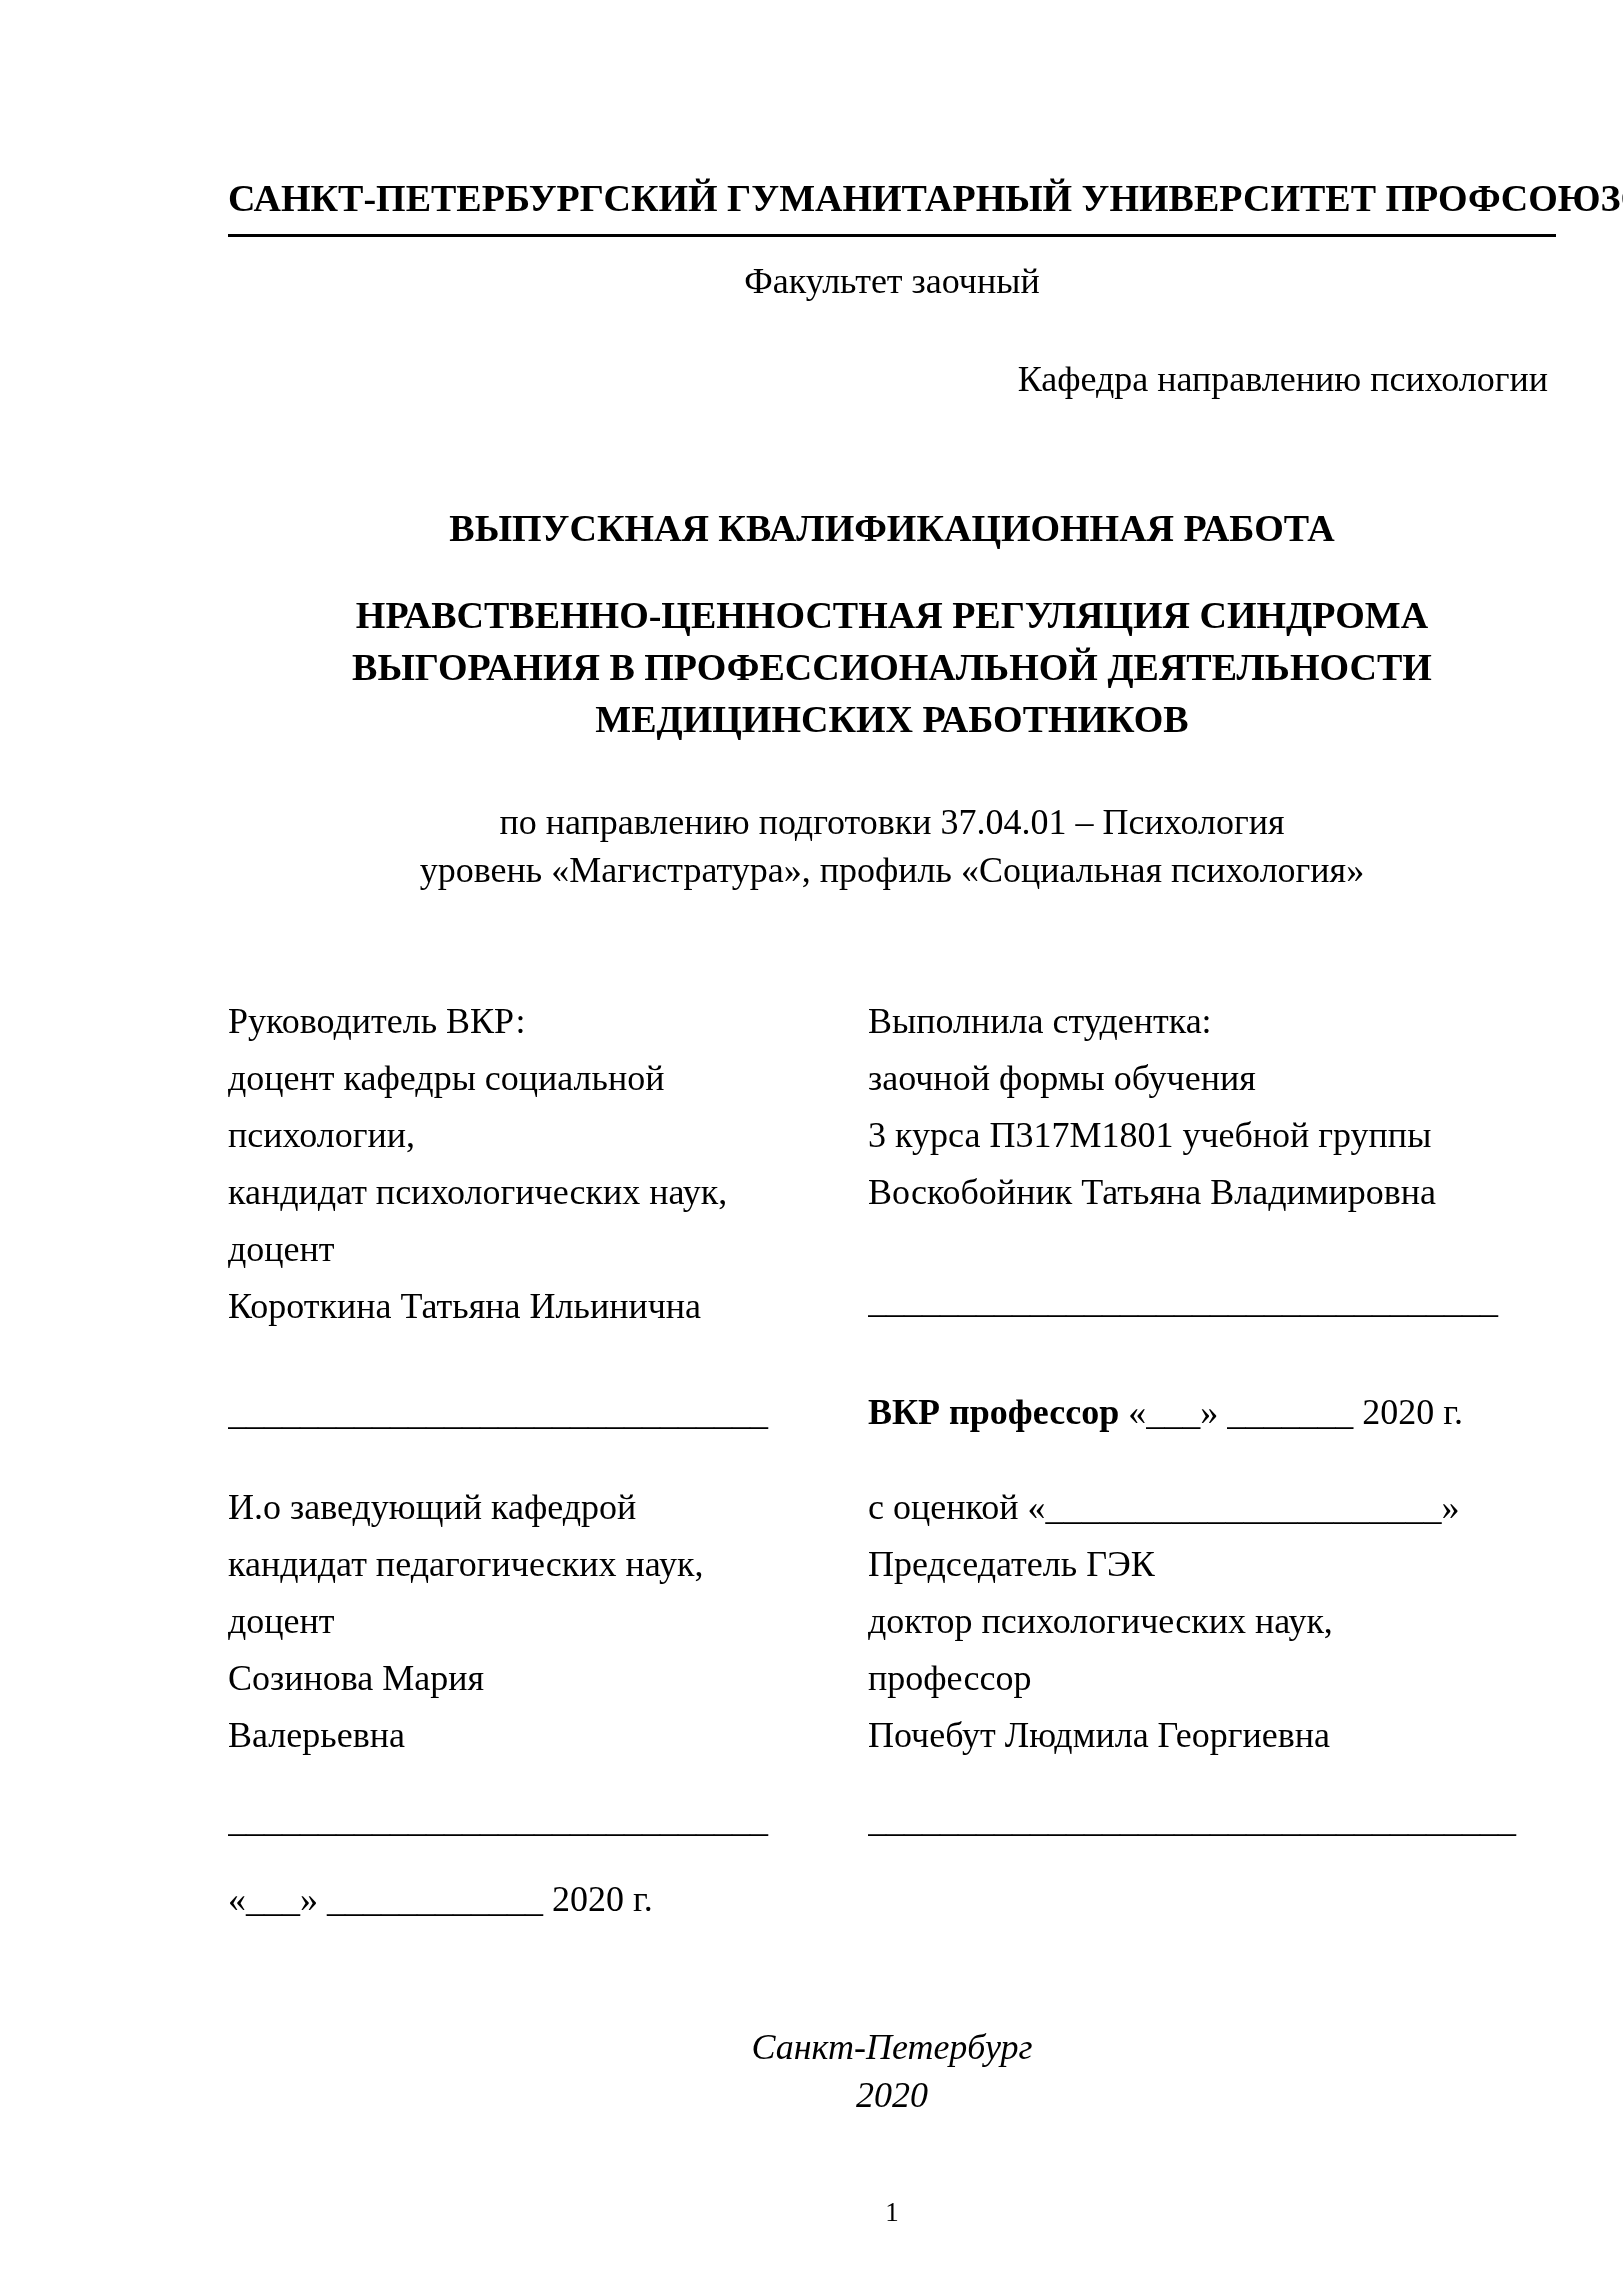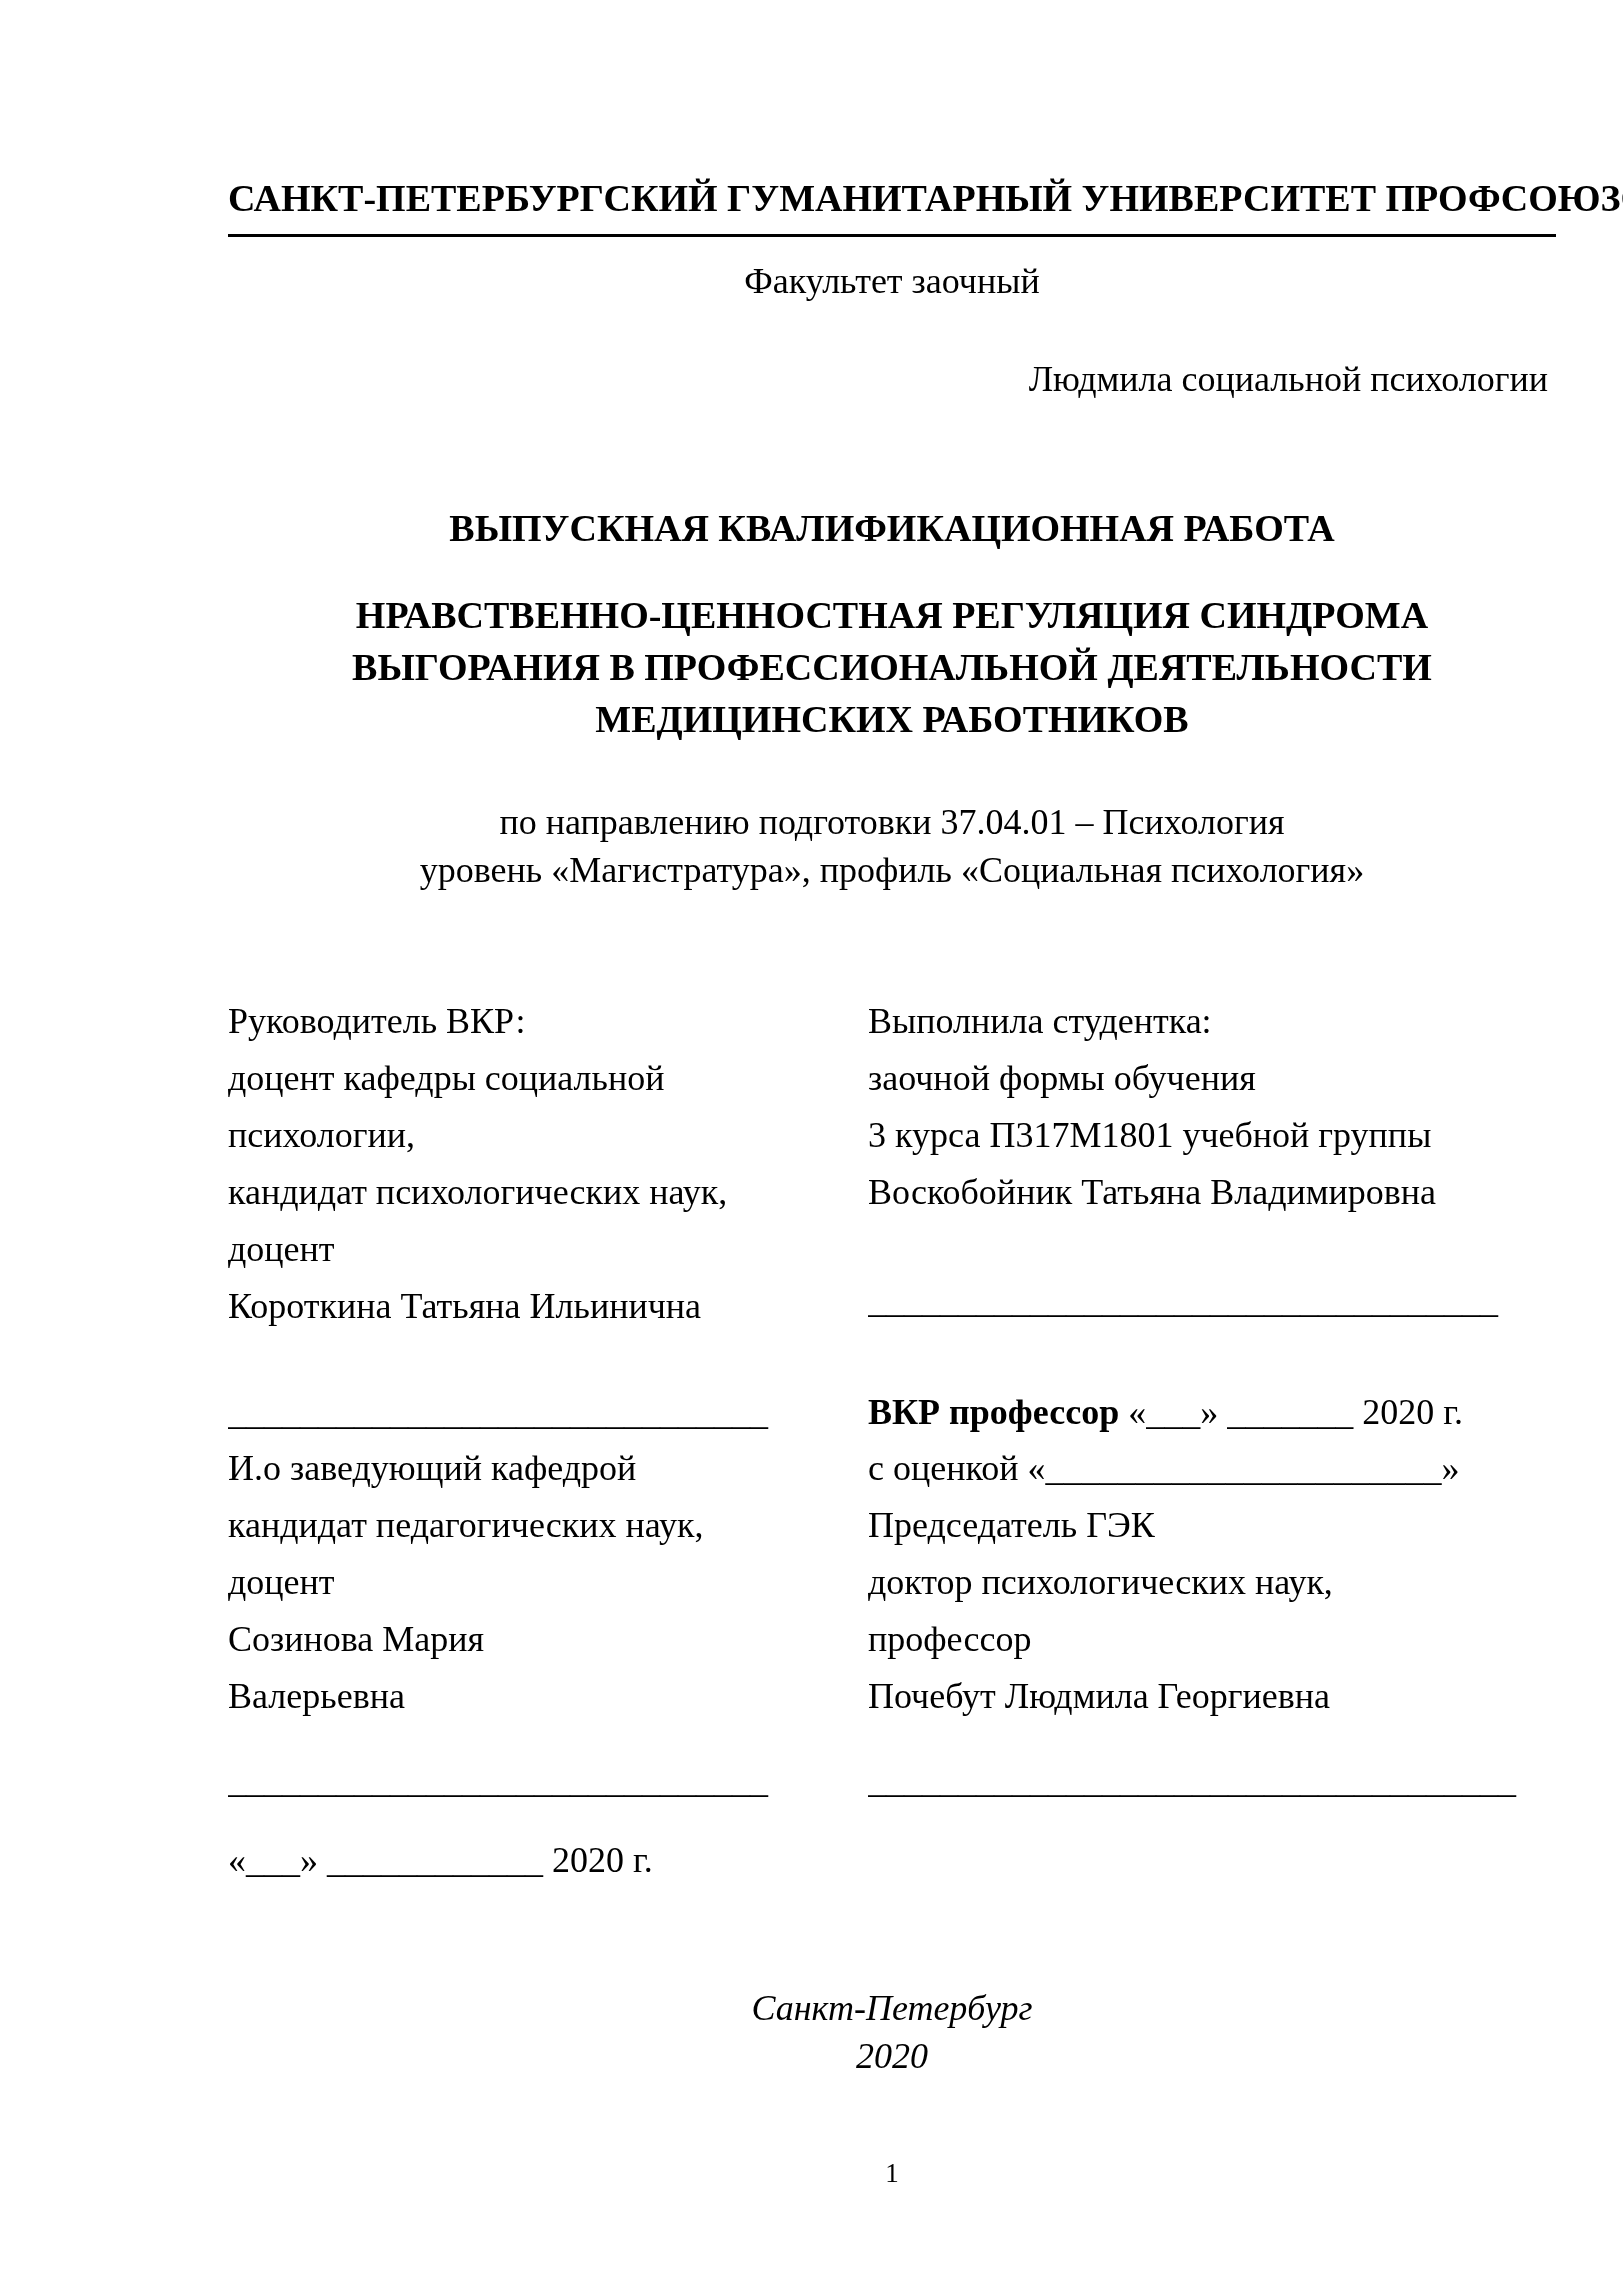"Людмила социальной психологии" div.department { text: Людмила социальной -> Кафедра направлению }
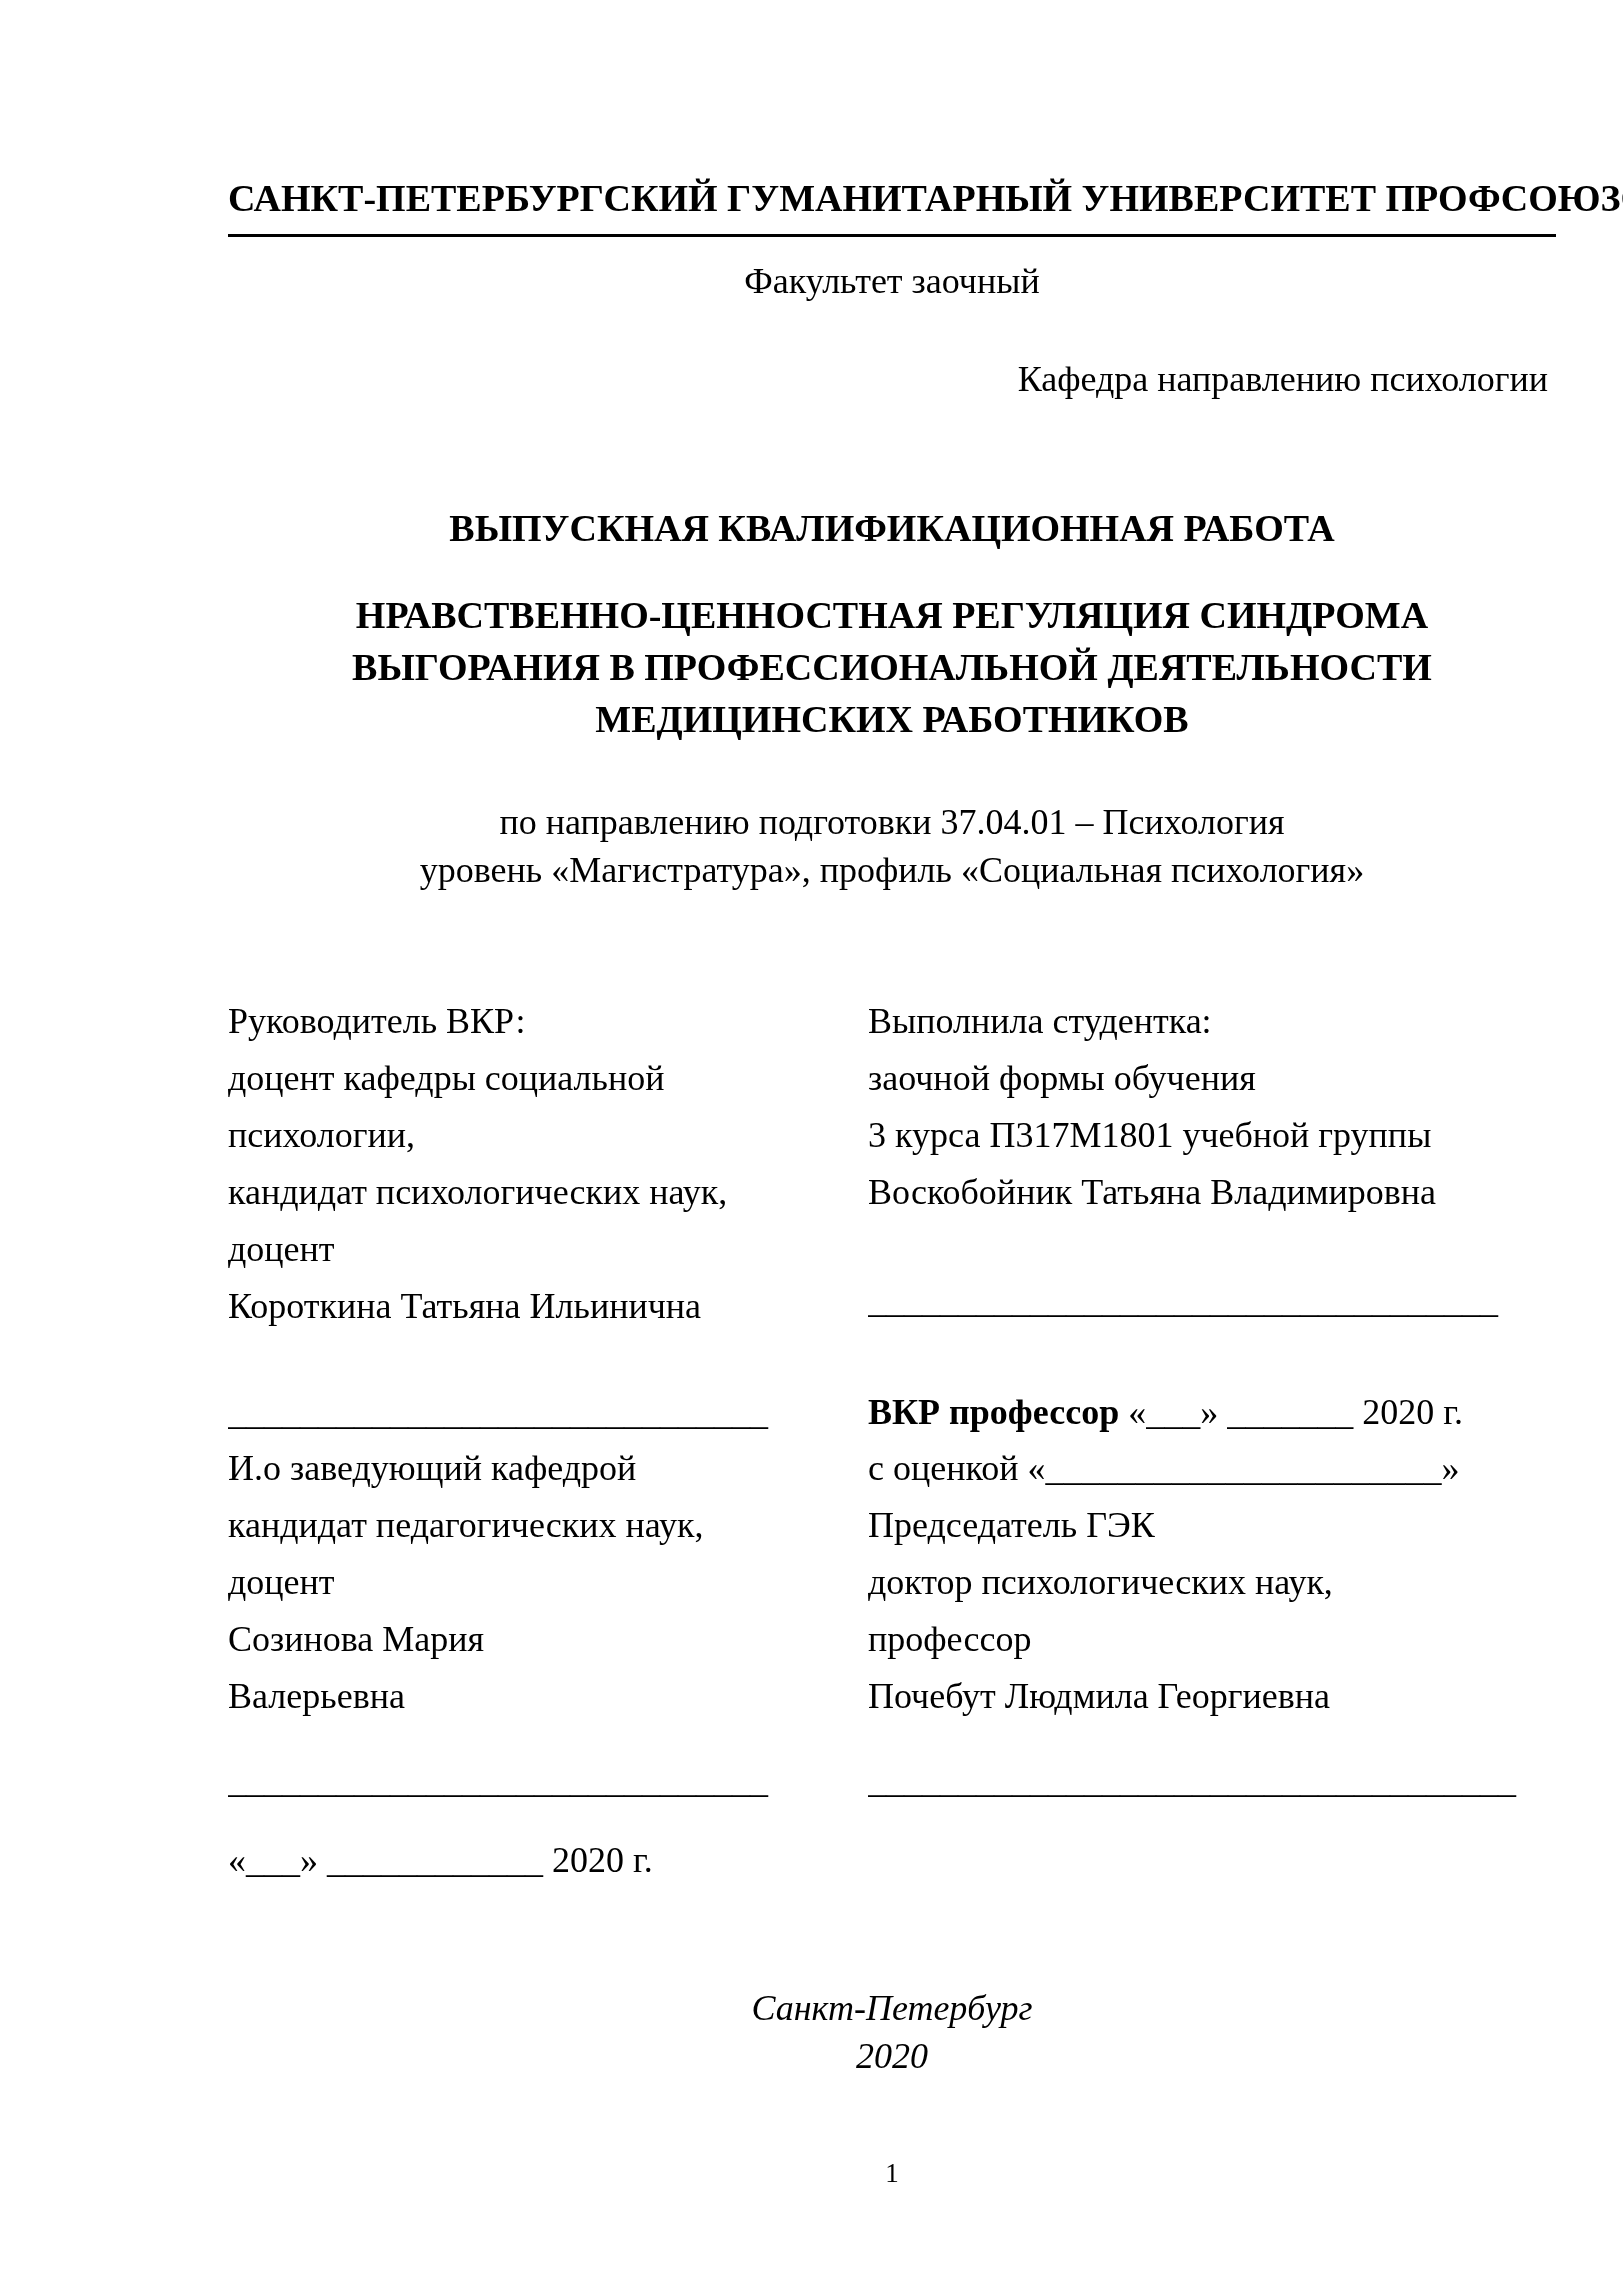"И.о заведующий кафедрой" .head-row { margin-top: none -> 39px }
